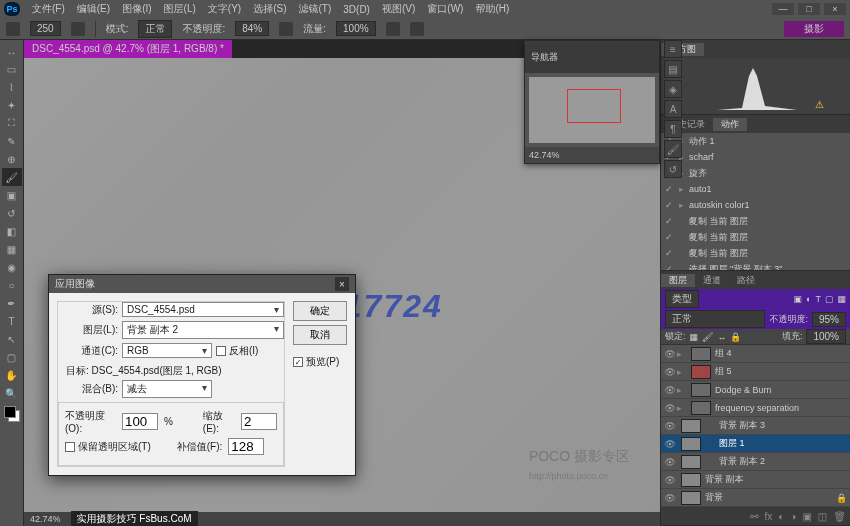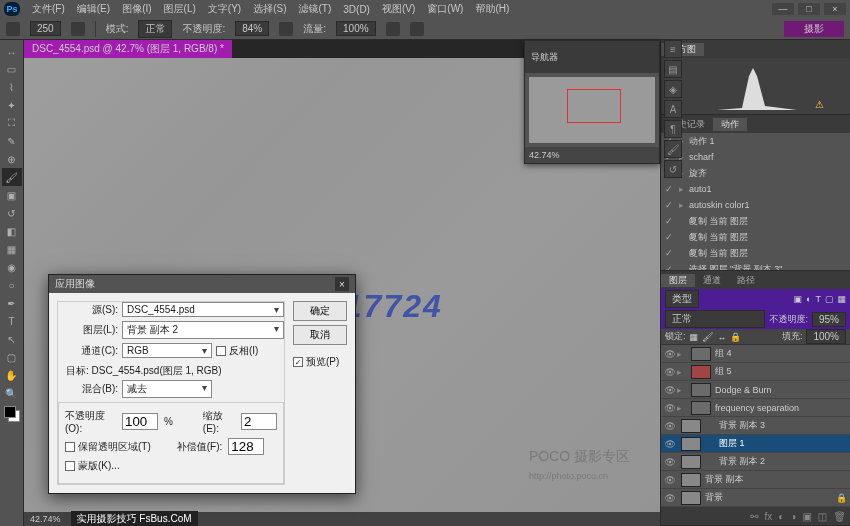"蒙版(K)..." div.row2 { html: <div> <span> <span></span> <span>蒙版(K)...</span> </span> </div> -> none }
